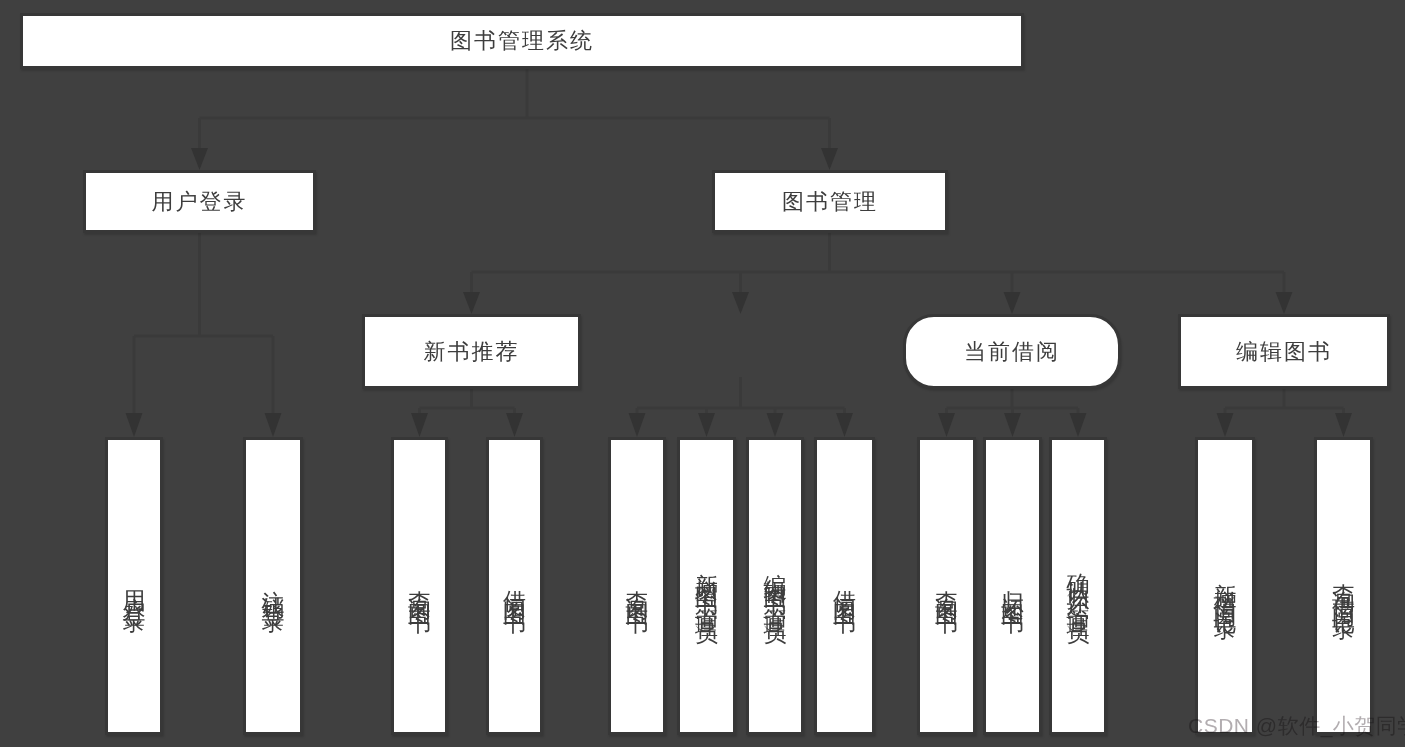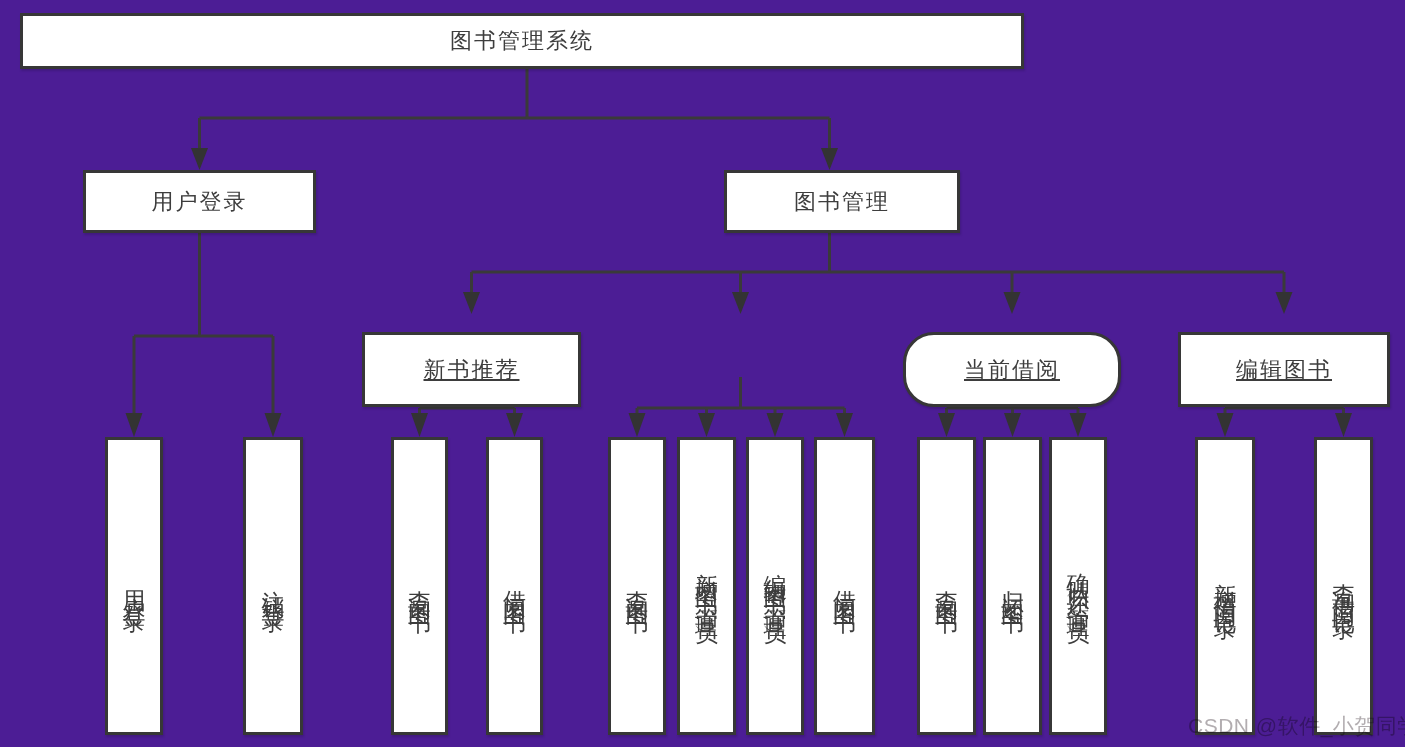"图书管理系统" #stage { background: #4c1d95 -> #404040 }
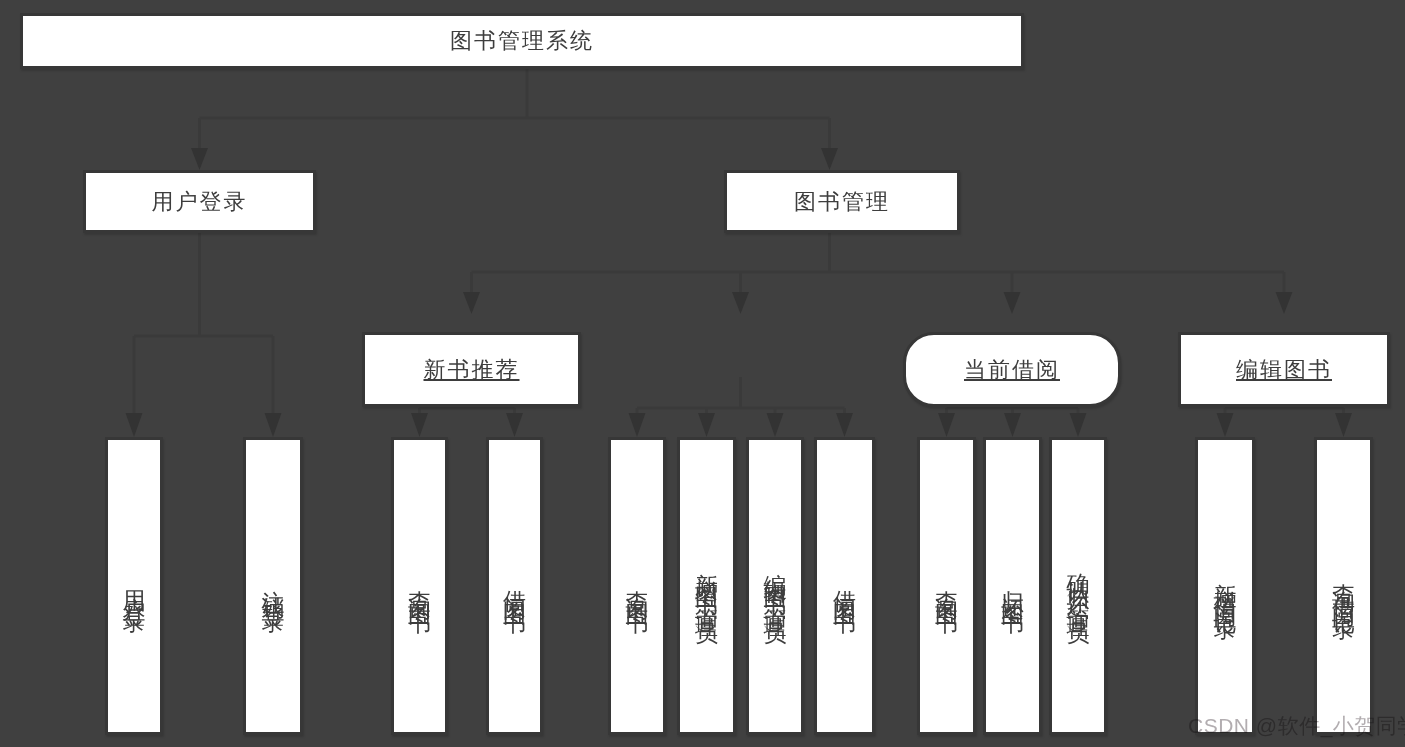"图书管理" div.node { margin-left: 12px -> none }
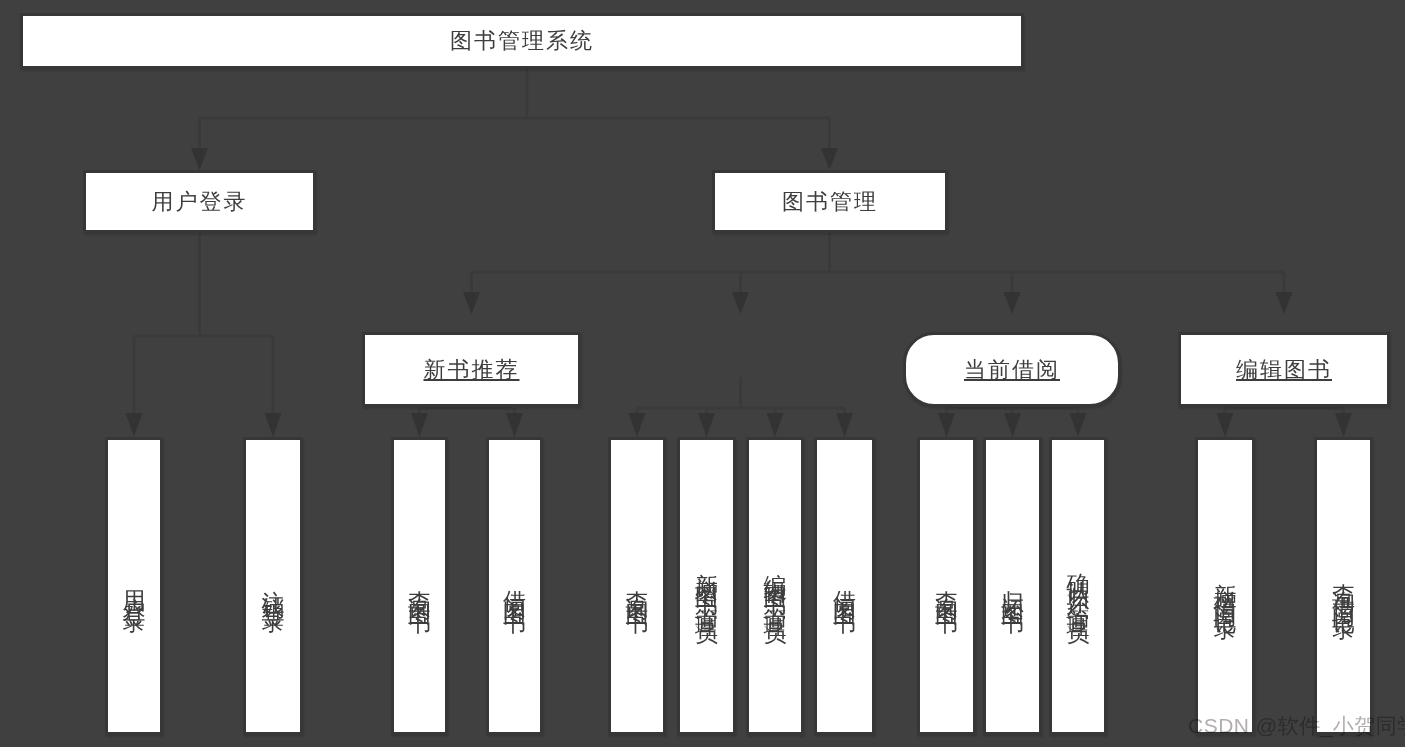"新书推荐" .sec { text-decoration: underline -> none; top: 332px -> 314px }
